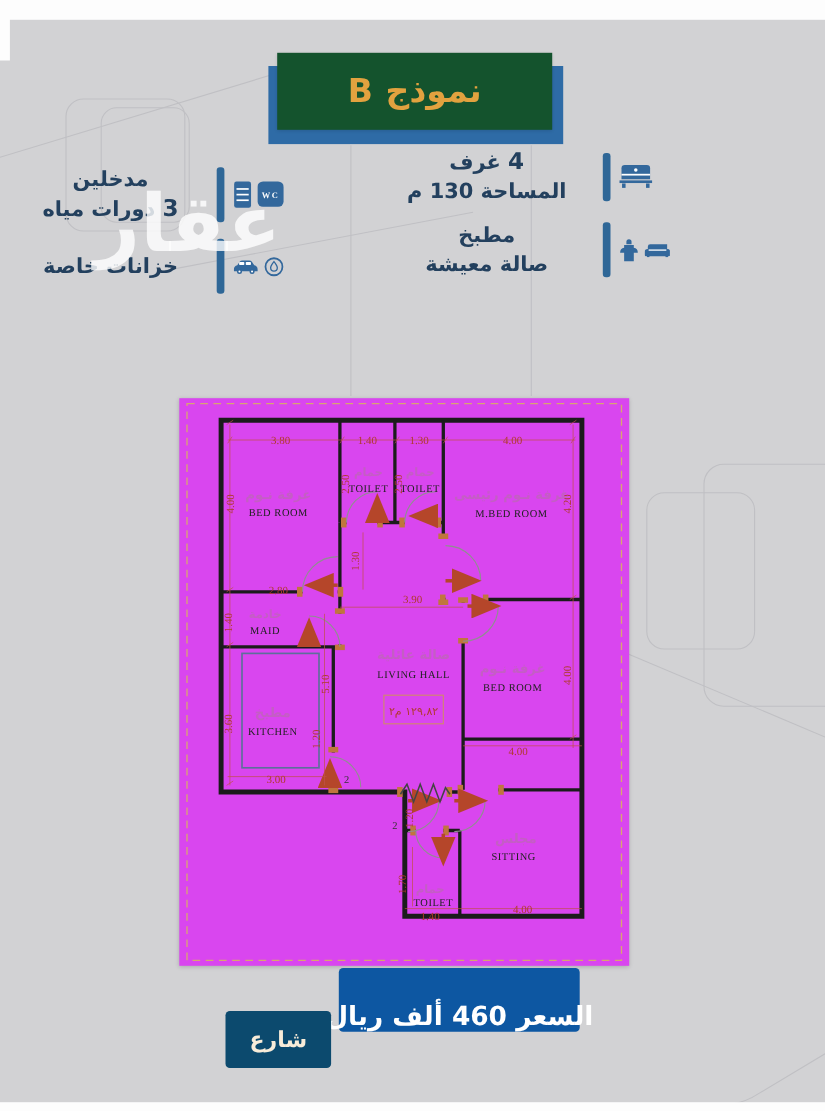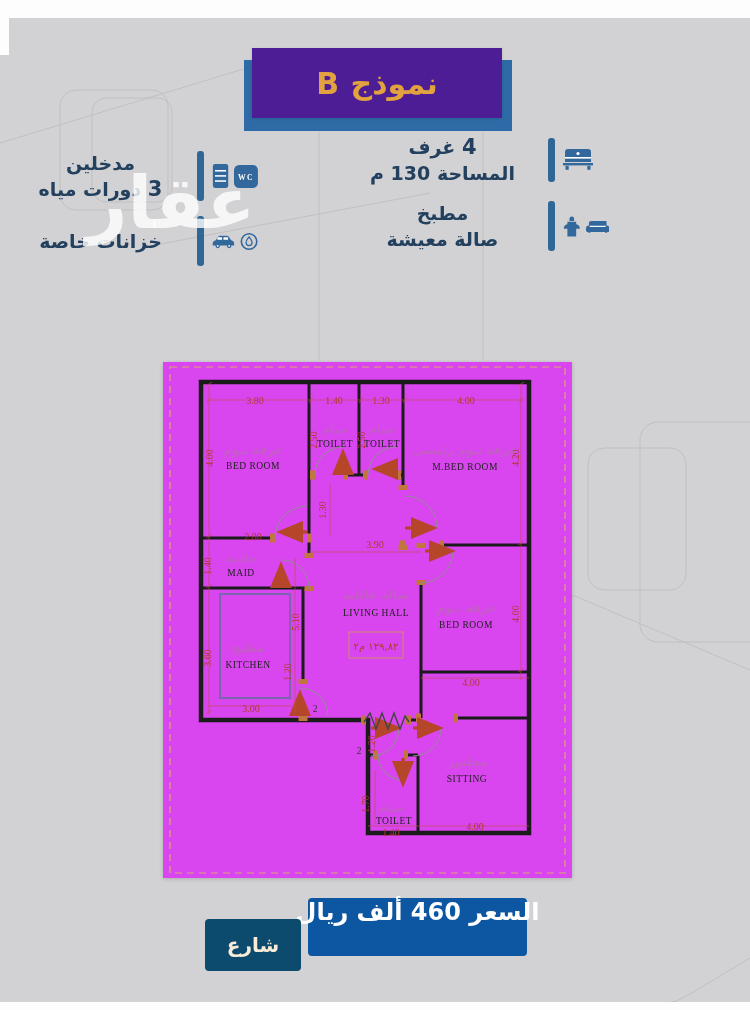"نموذج B" .header-card { background: #4c1d95 -> #14532d }
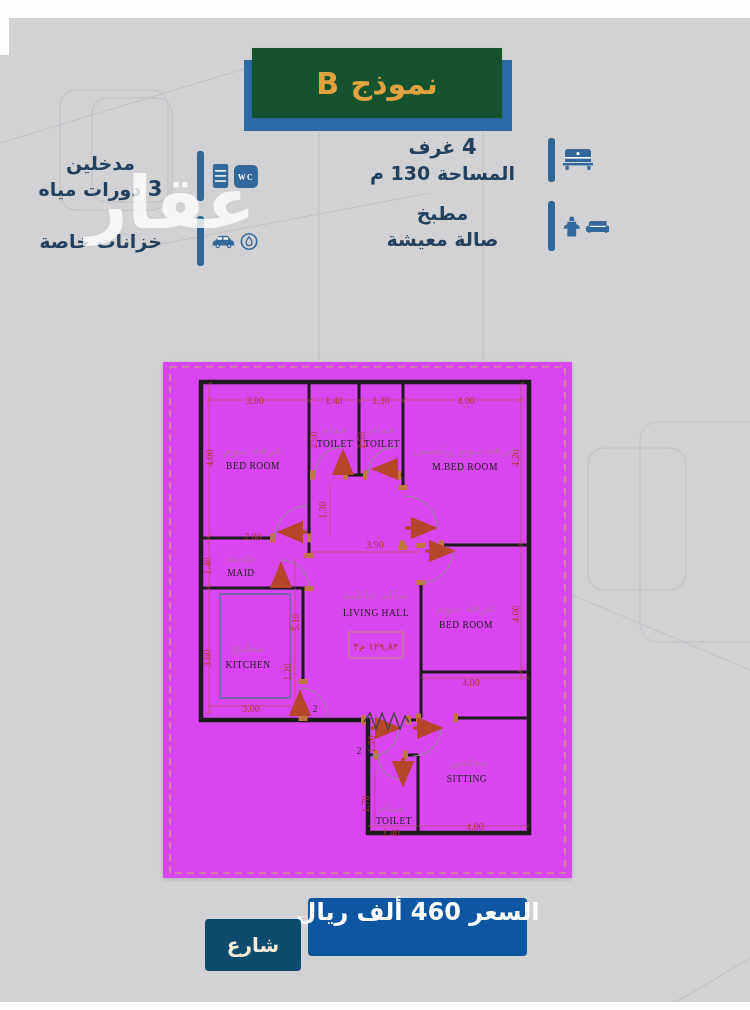"السعر 460 ألف ريال" .price-banner { align-items: flex-start -> flex-end; top: 898px -> 880px }
